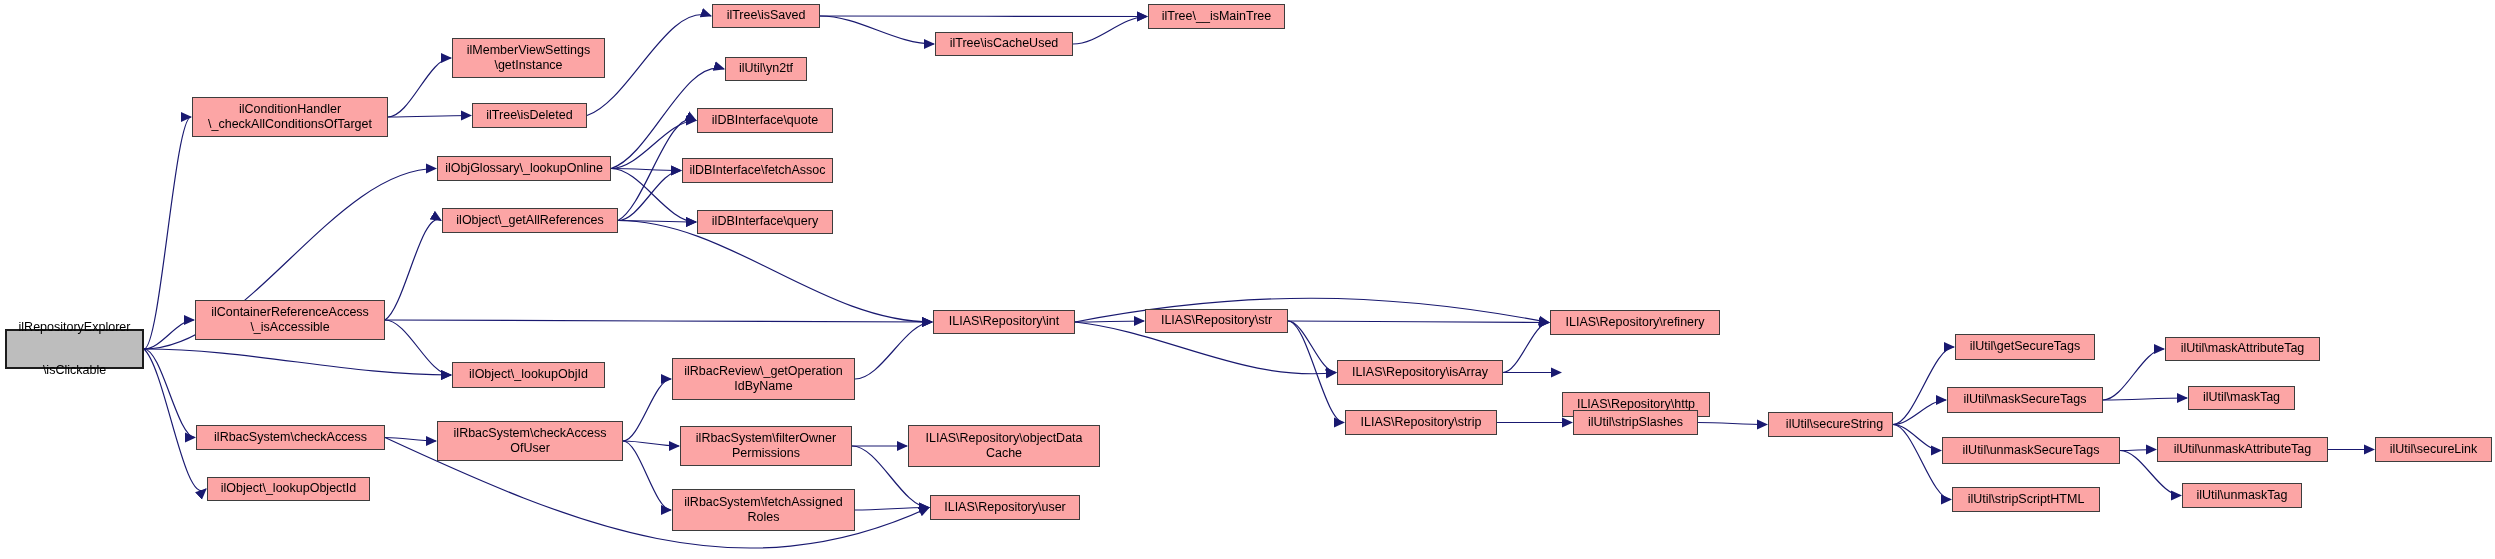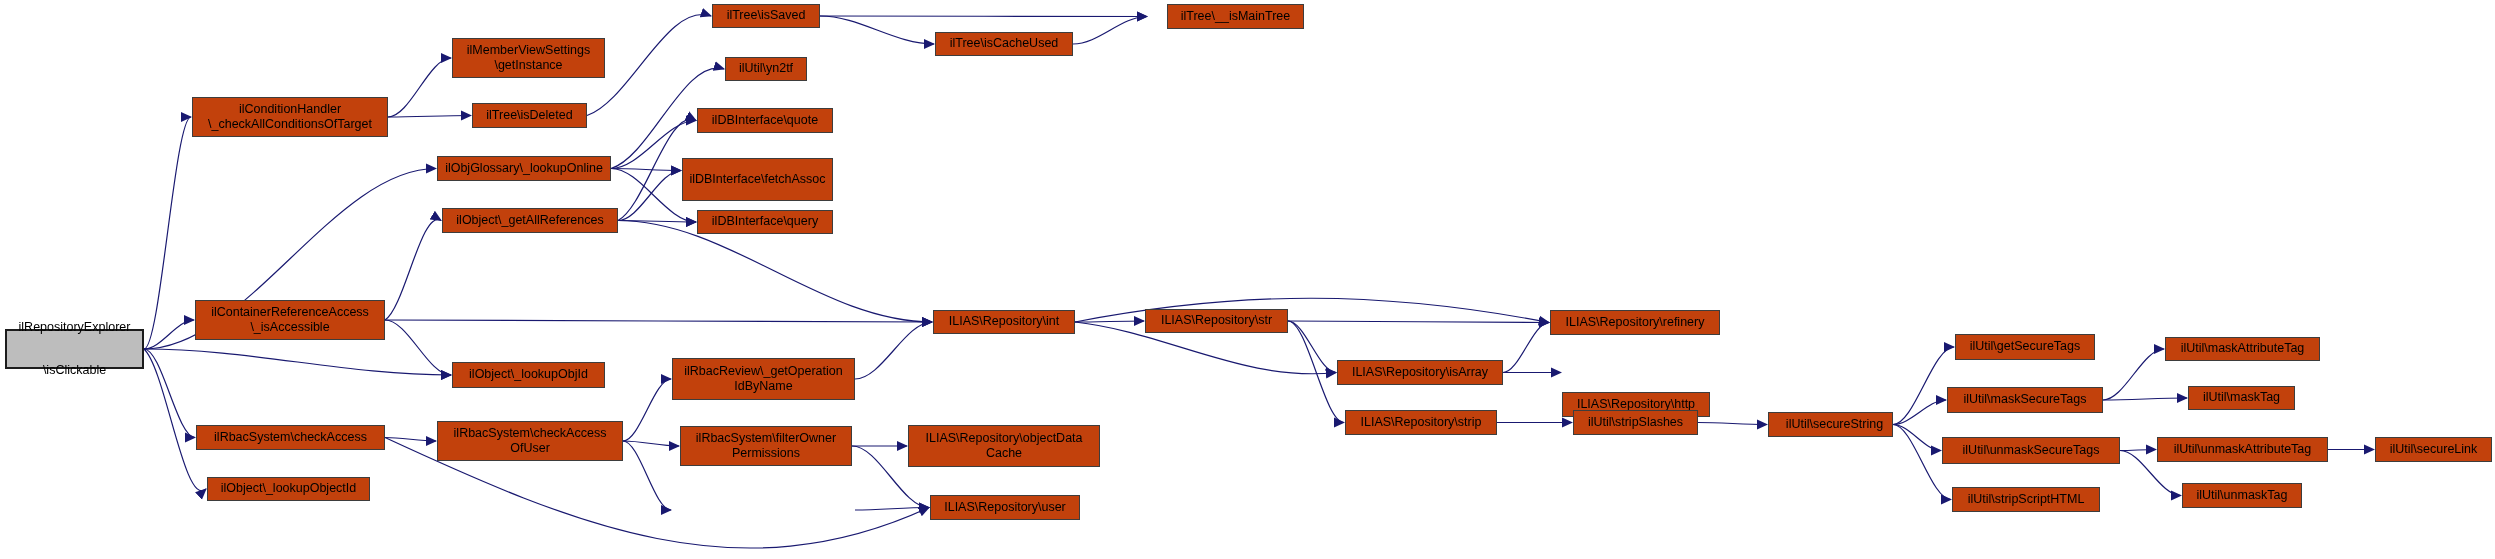"ilTree\isSaved" .node { background: #c2410c -> #fca5a5 }
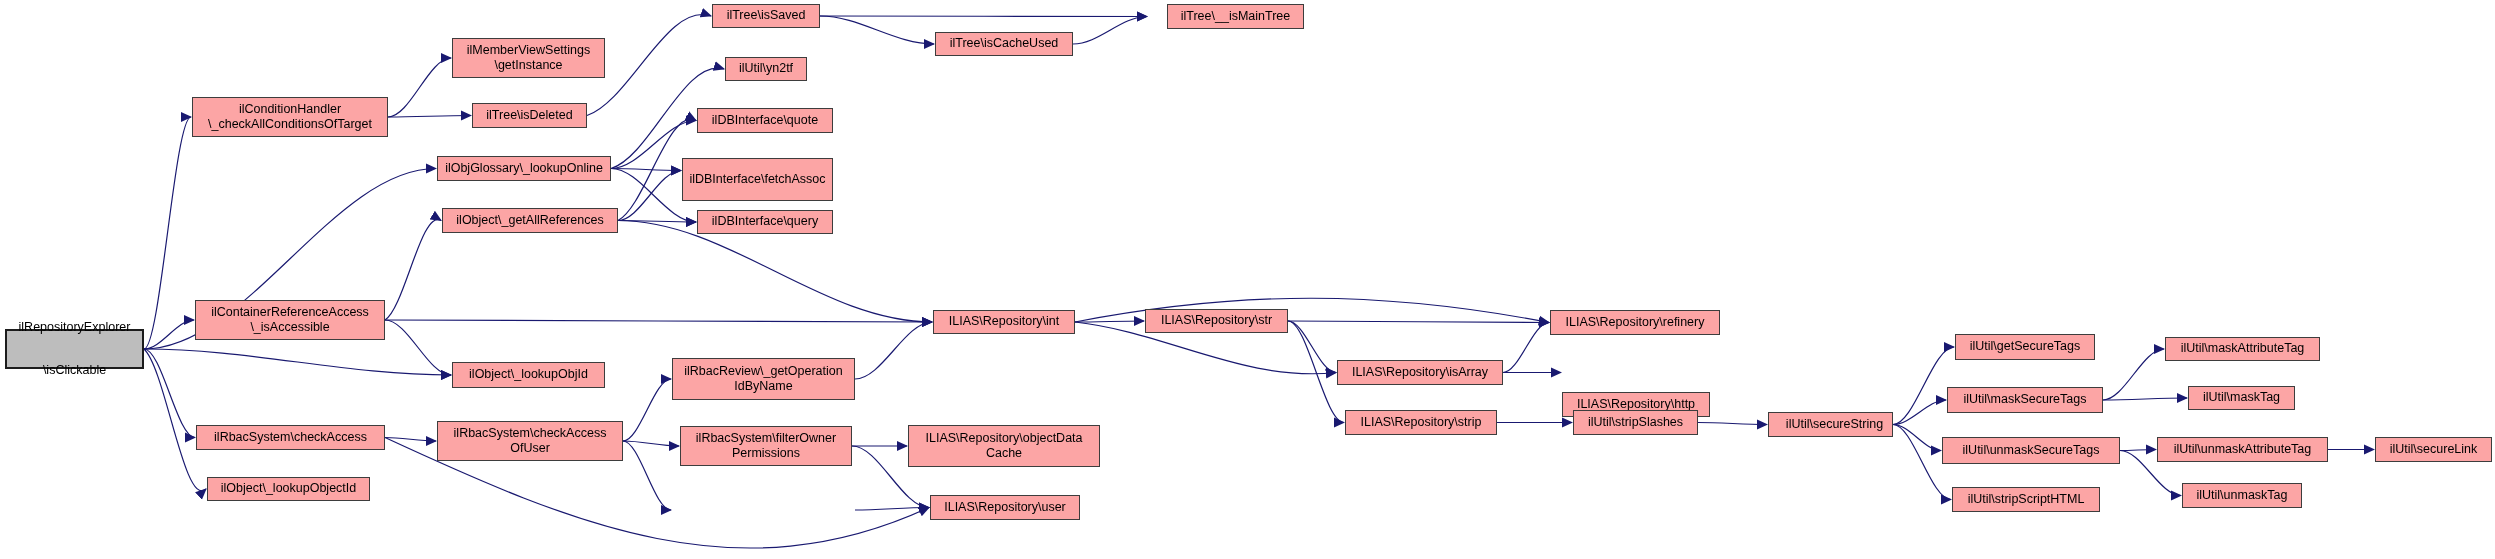"ilTree\__isMainTree" div.node { margin-left: 19px -> none }
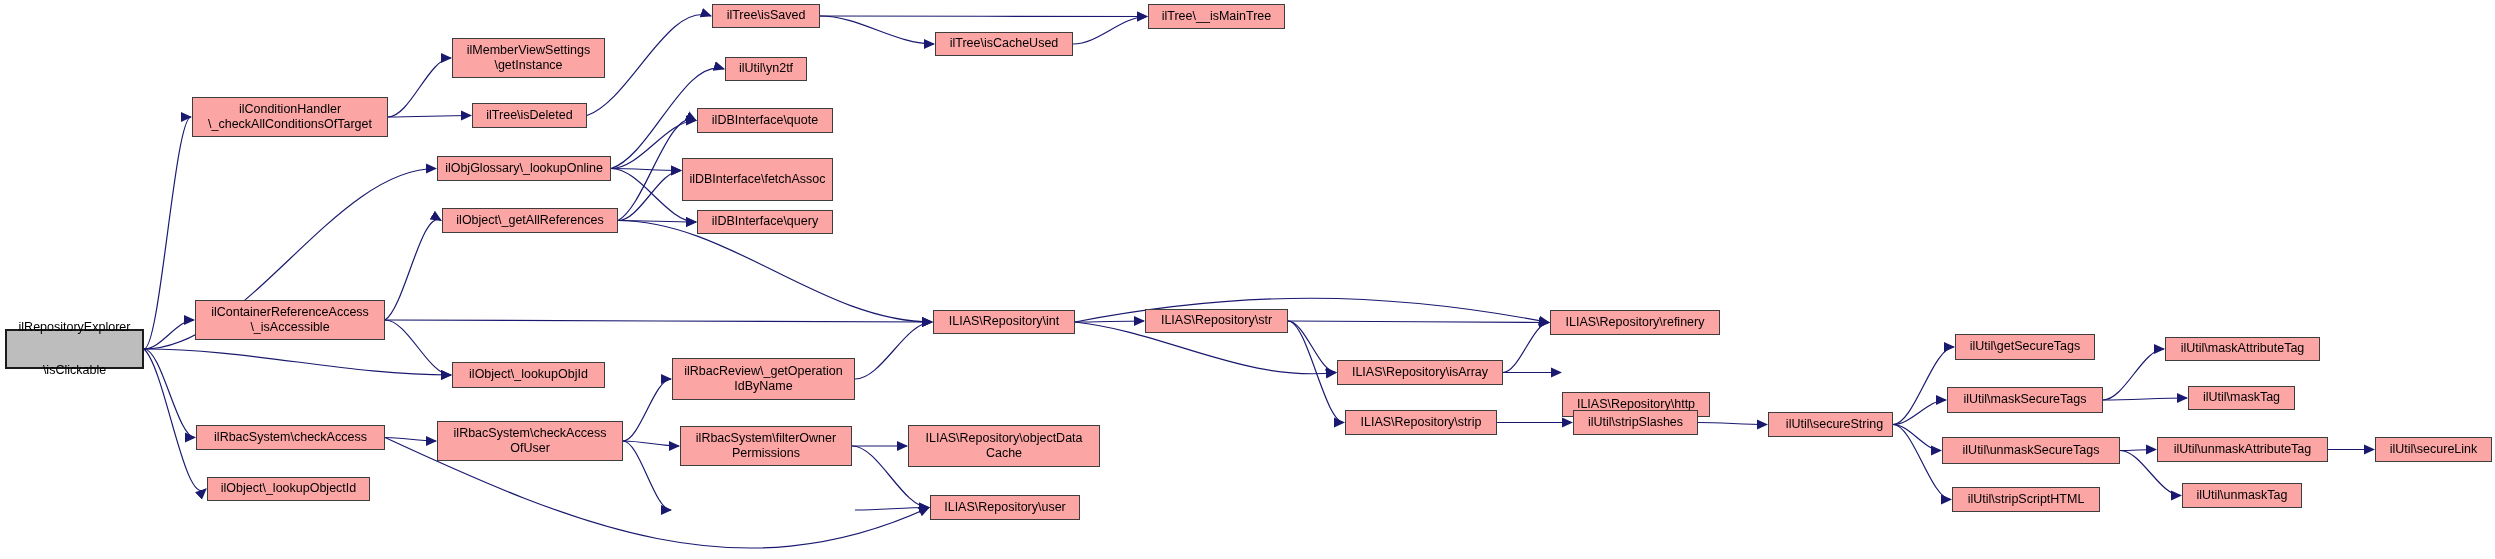"ilDBInterface\fetchAssoc" div.node { height: 43px -> 25px }
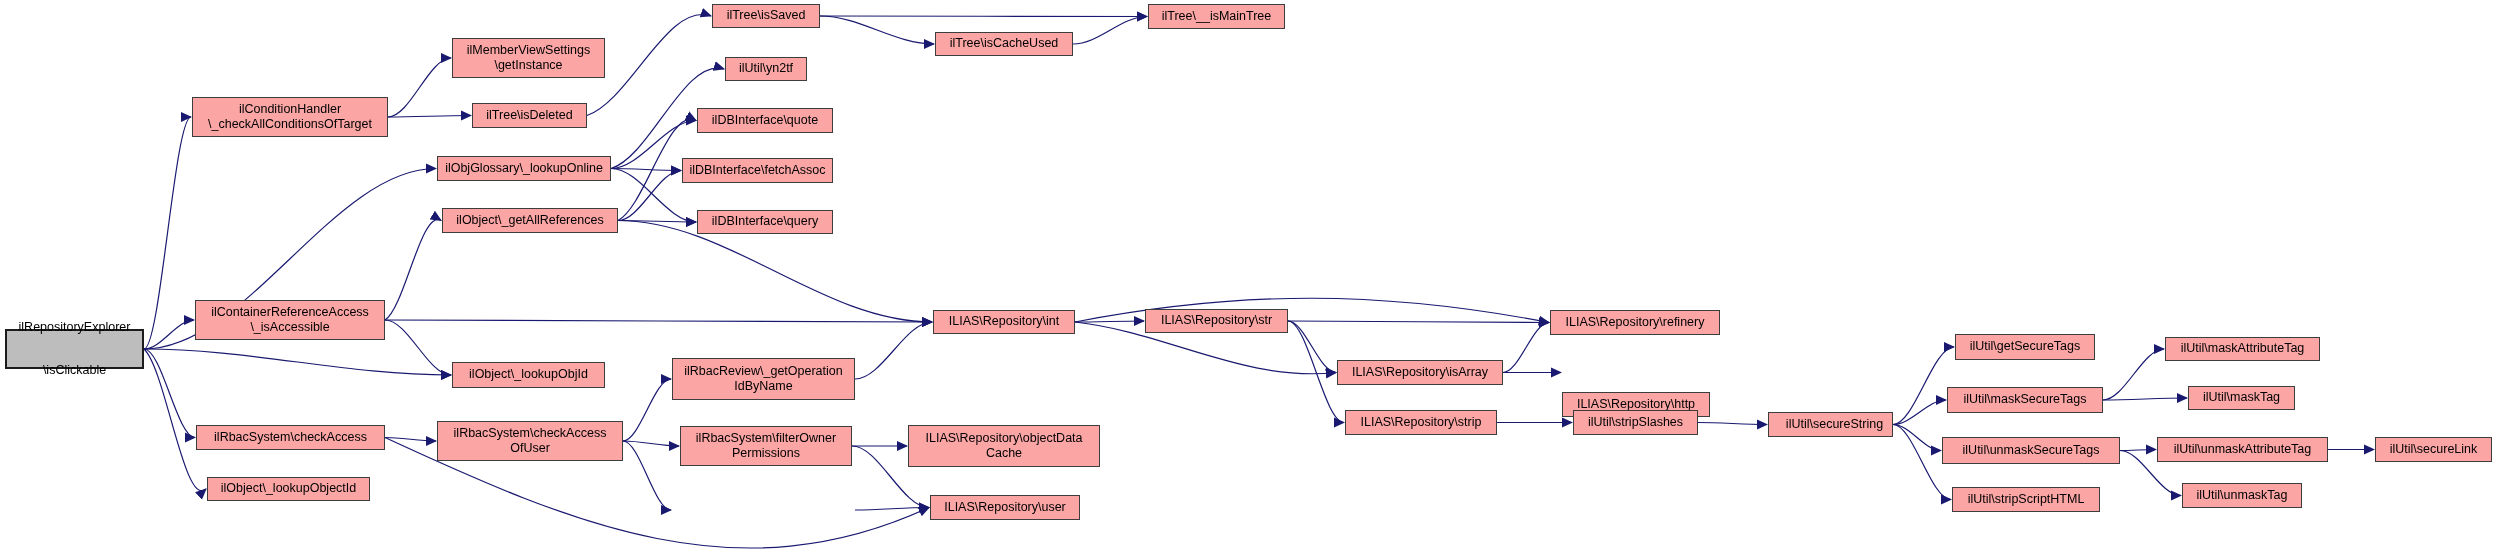"ilRbacSystem\fetchAssigned" div.node { html: none -> <div> <span>ilRbacSystem\fetchAssigned</span> <span>Roles</span> </div> }
